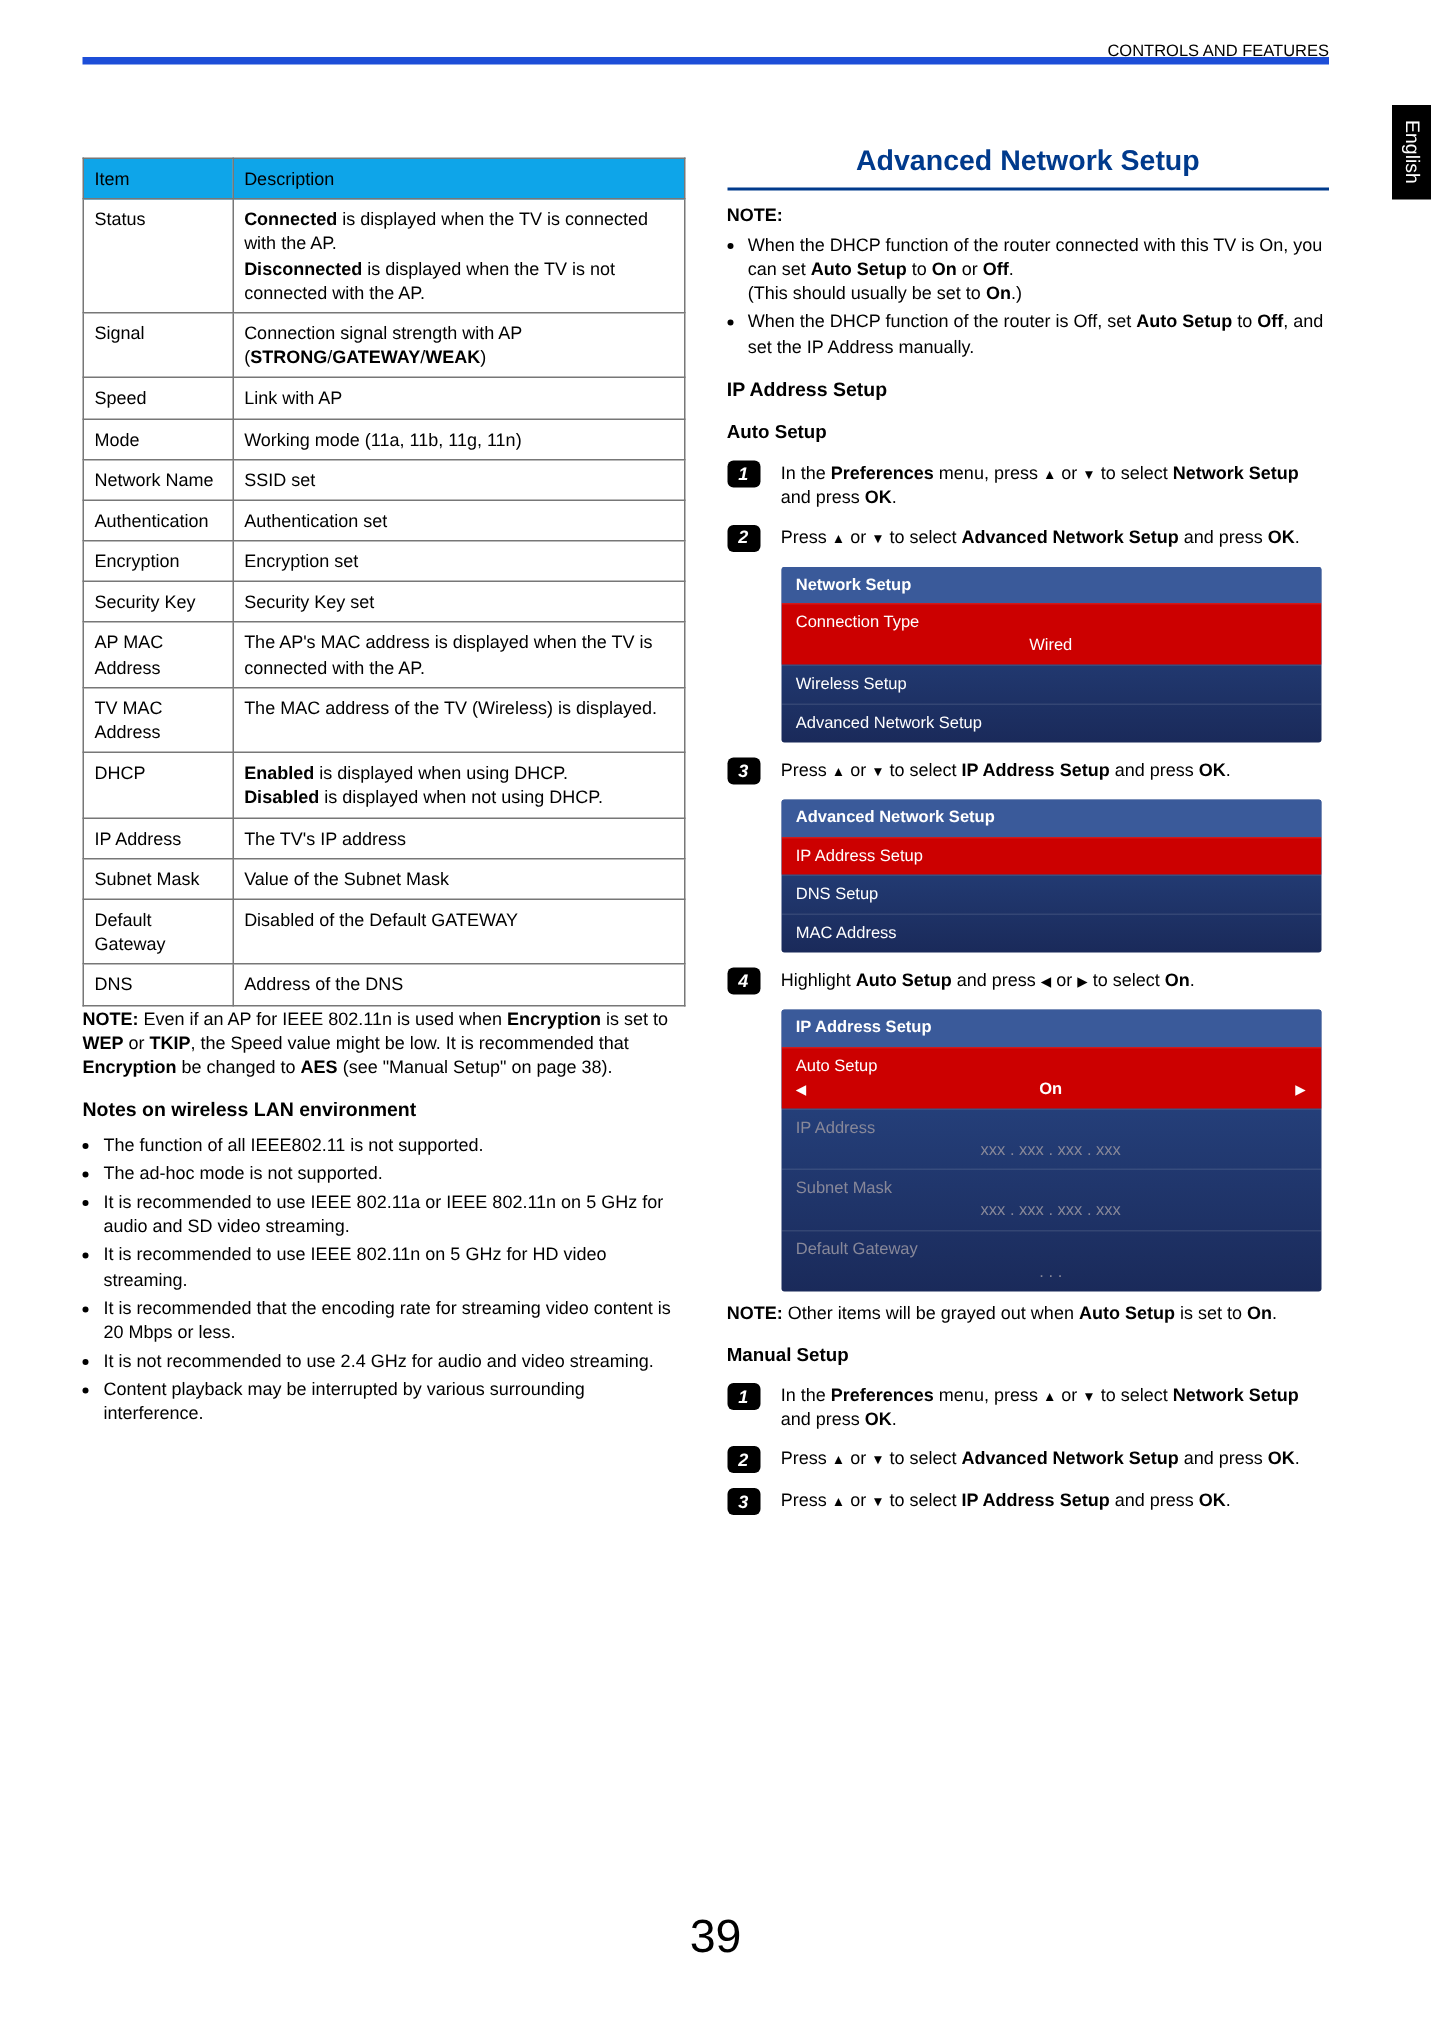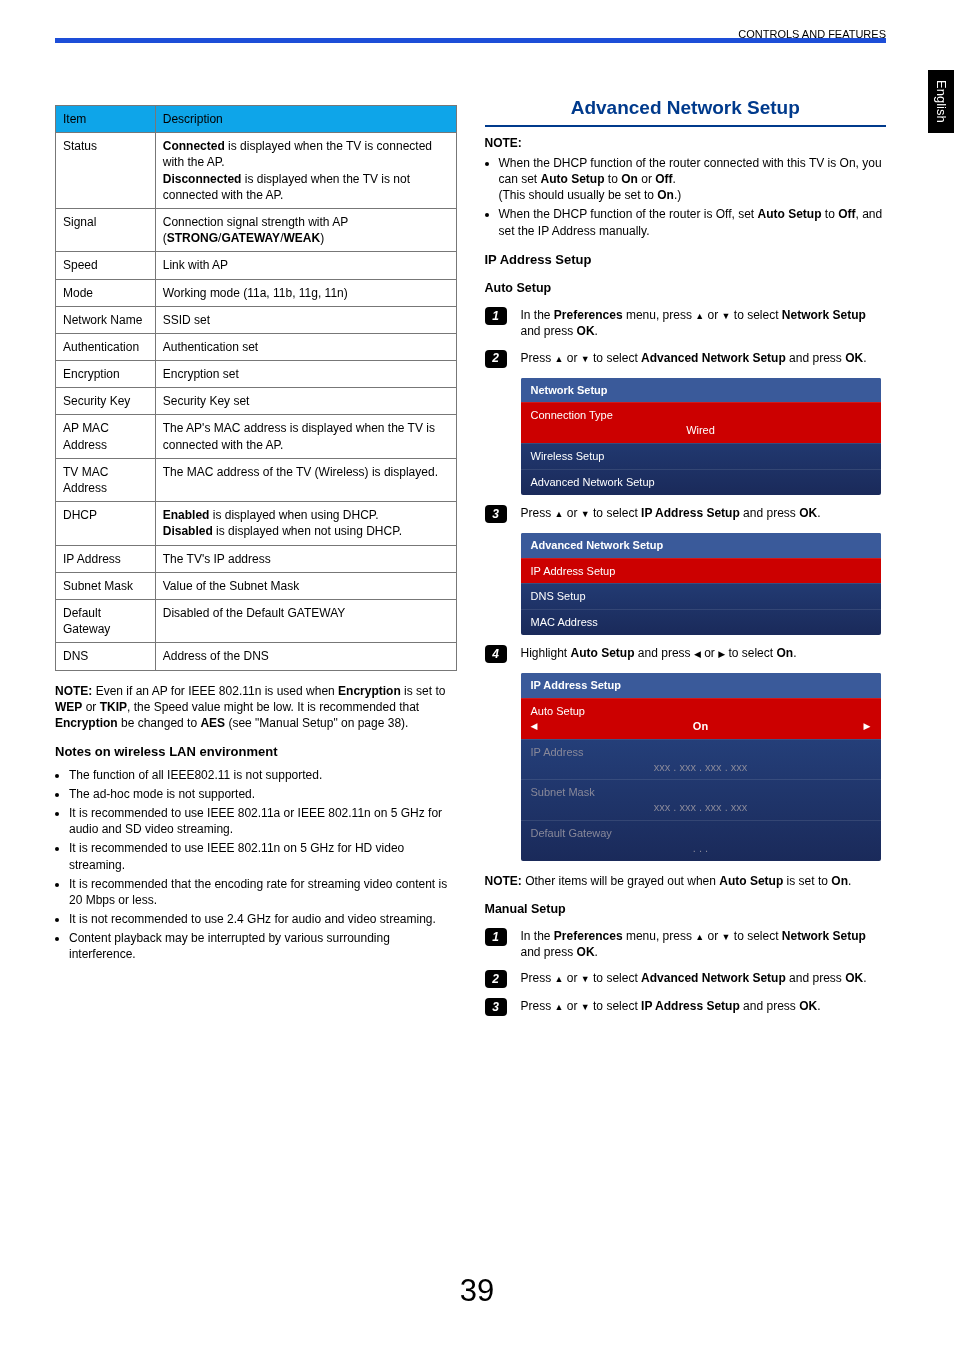"NOTE: Even if an AP" .small-note { margin-top: 12px -> 0 }
